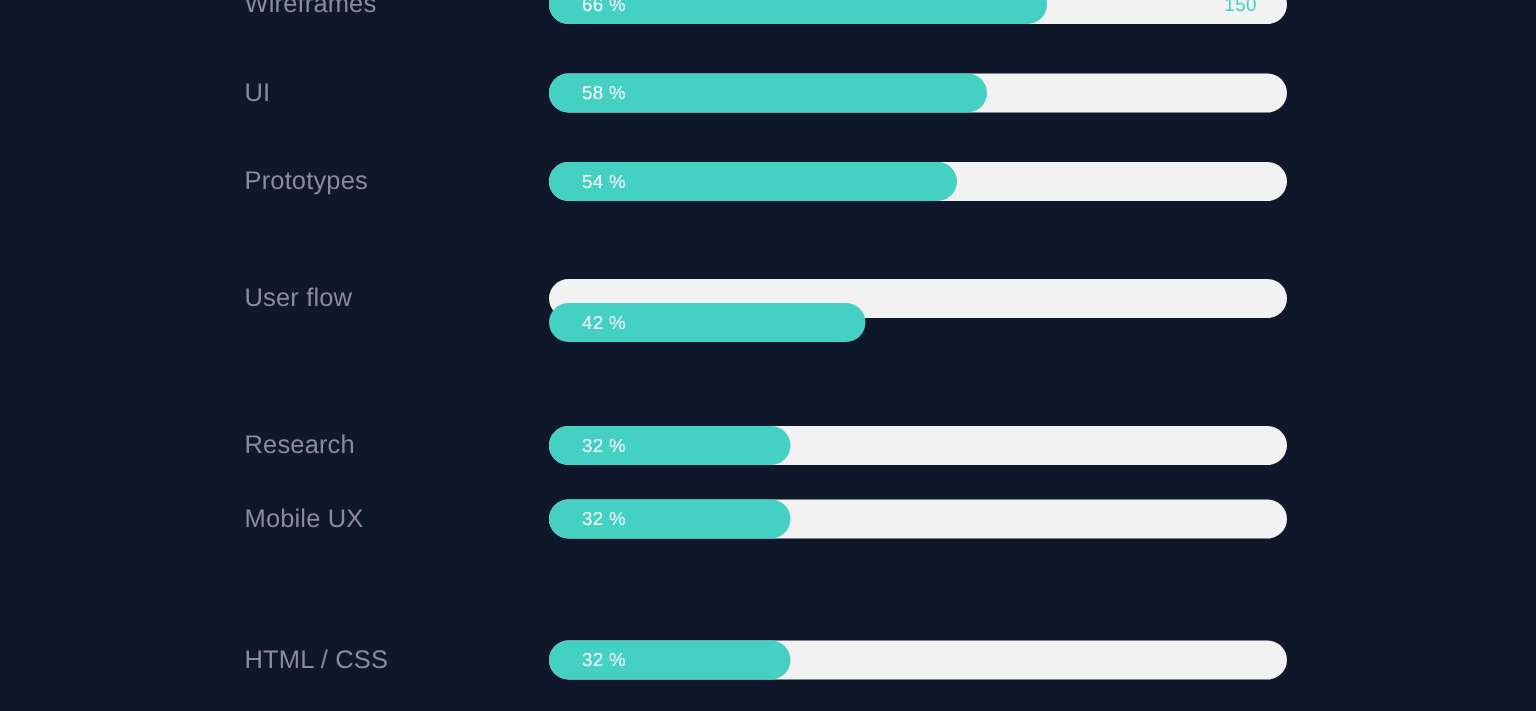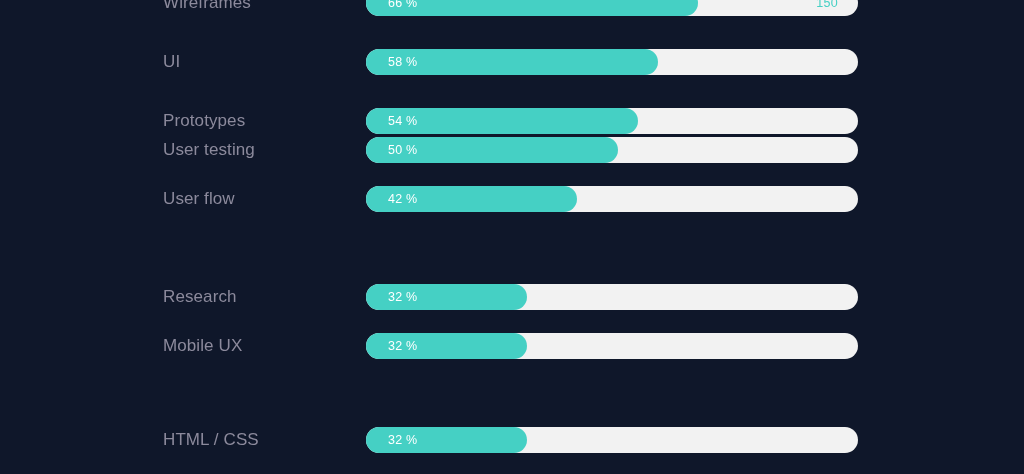"User testing" div.row { html: <div> <div>User testing</div> <div> <div> <div>50 %</div> </div> </div> </div> -> none }
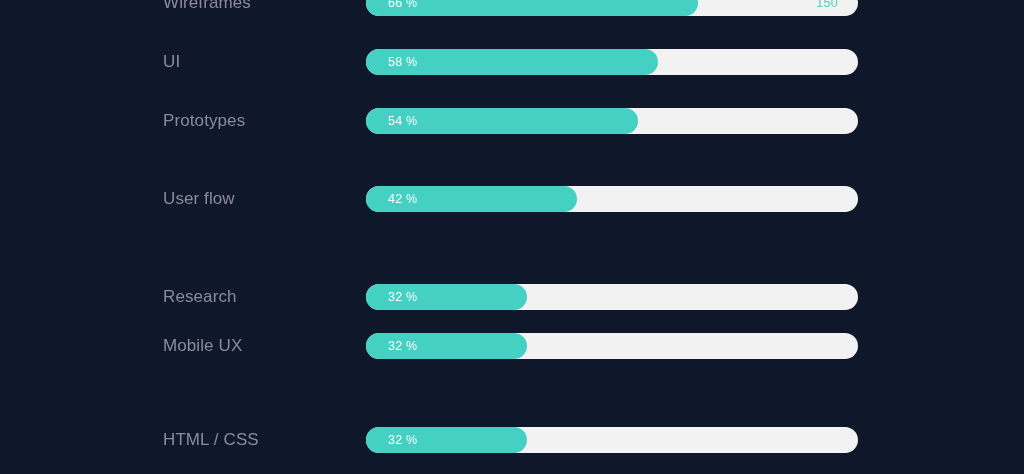"42 %" div.fill { margin-top: none -> 16px }
